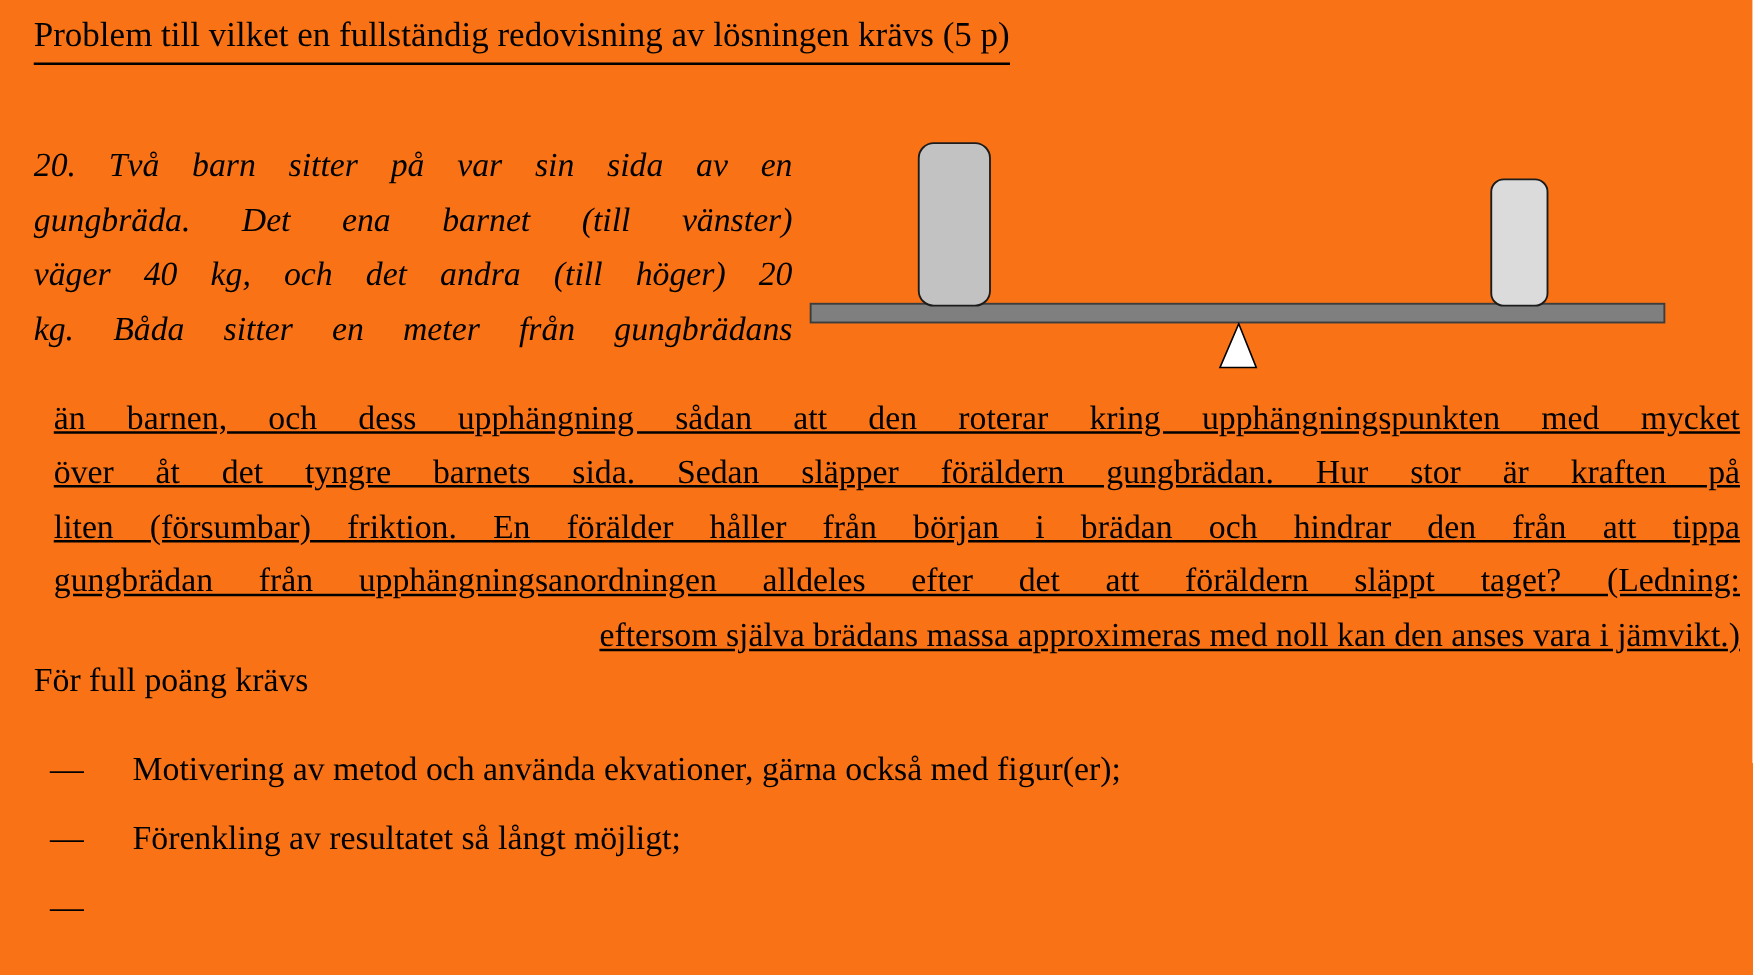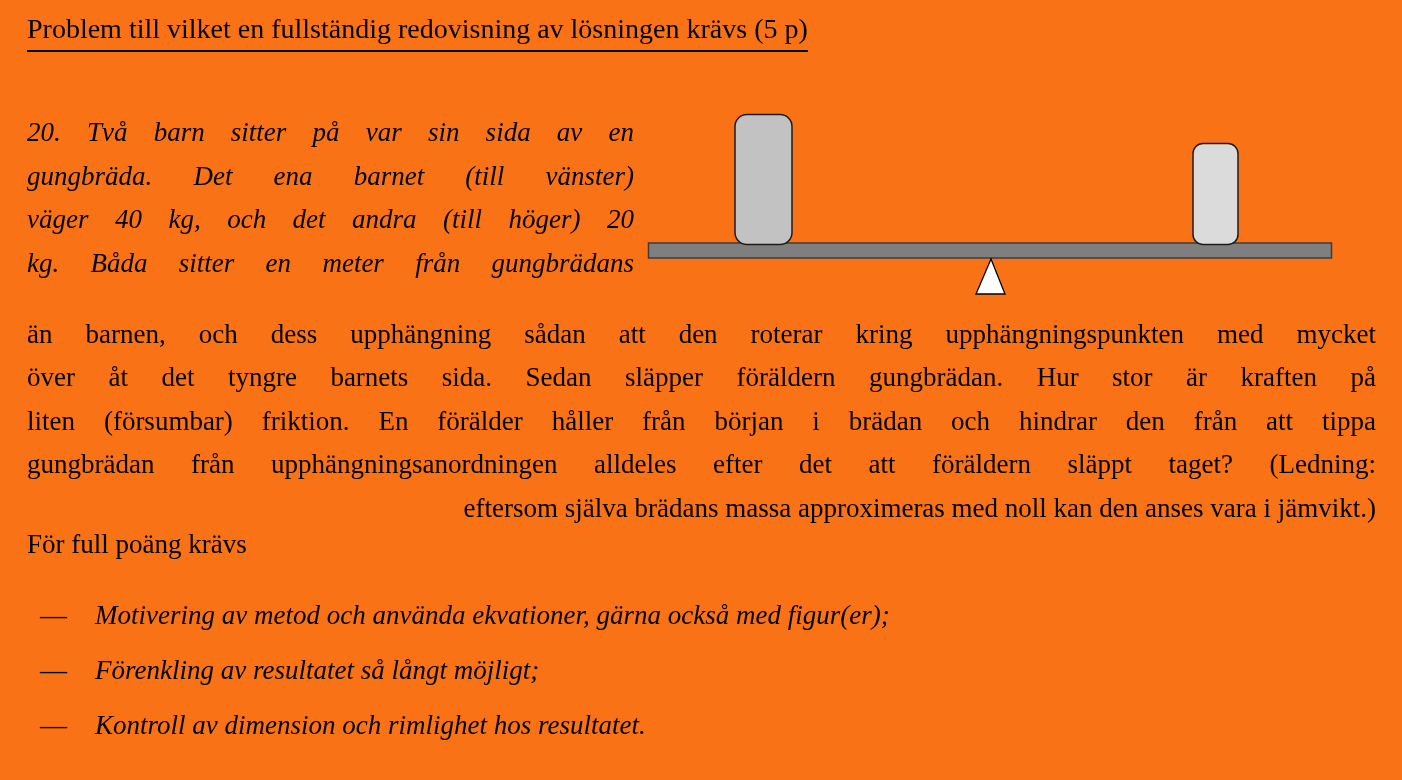"än barnen, och dess upphängning" .wide-col { left: 27px -> 43px; text-decoration: none -> underline }
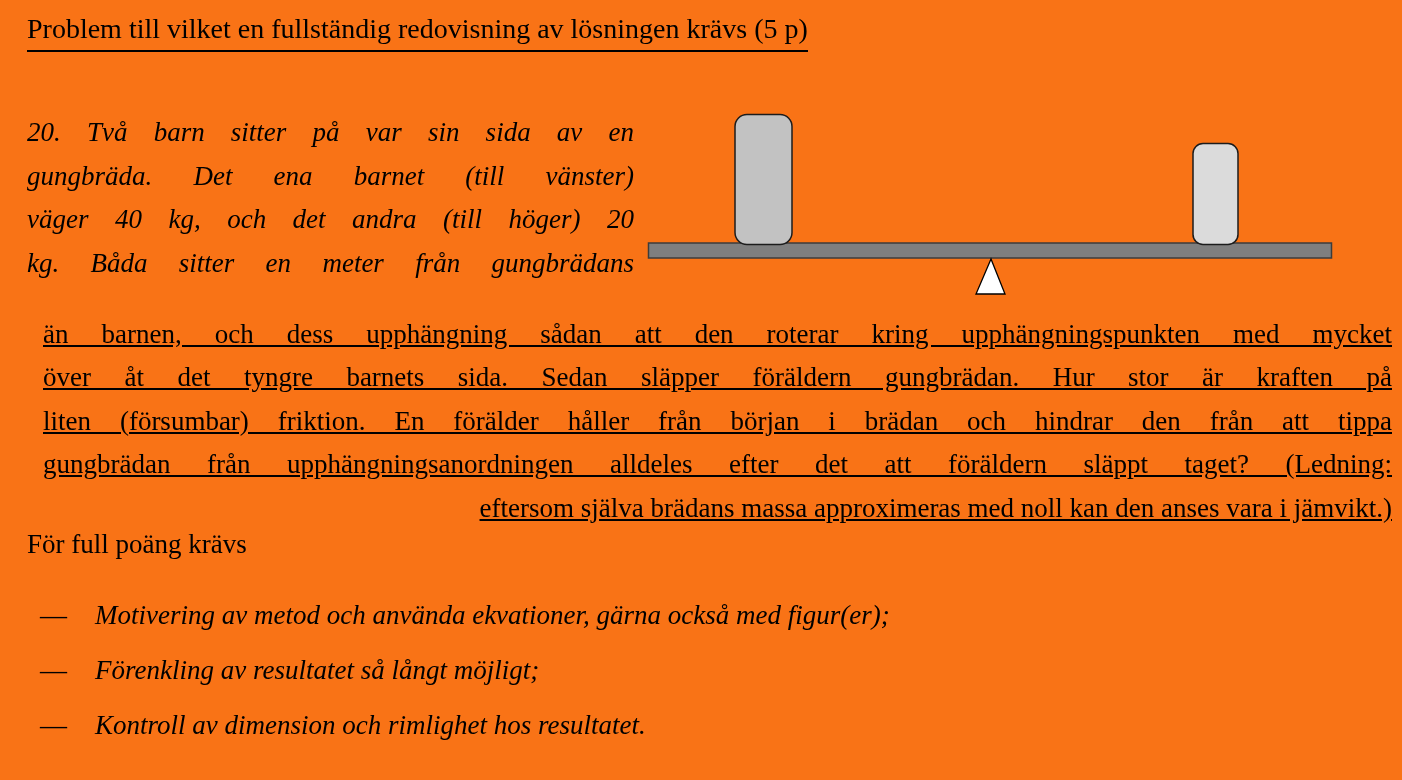"Motivering av metod och använda" .req-text { font-style: italic -> none; margin-left: 28px -> 39px }
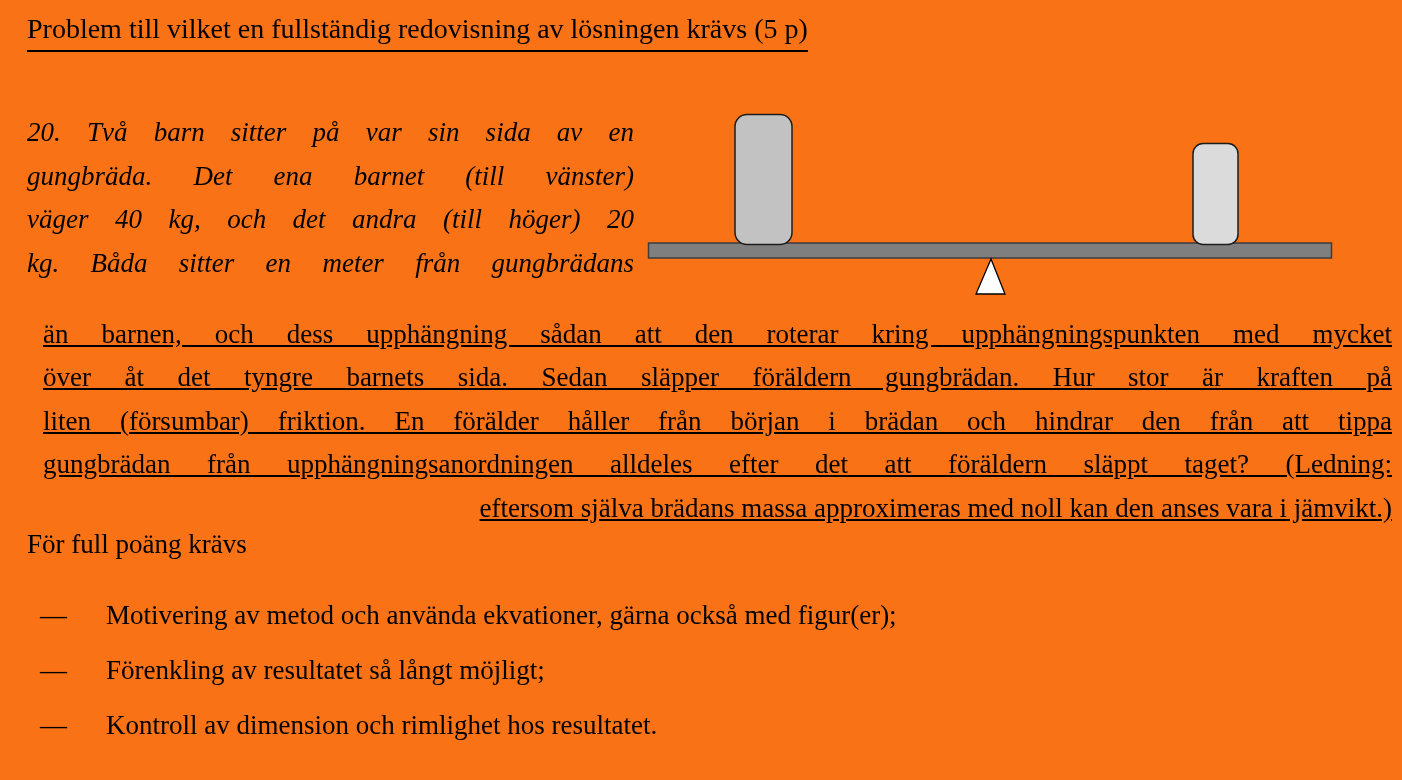"Kontroll av dimension och rimlighet" span.req-text { html: <span>Kontroll av dimension och rimlighet hos resultatet.</span> -> none }
